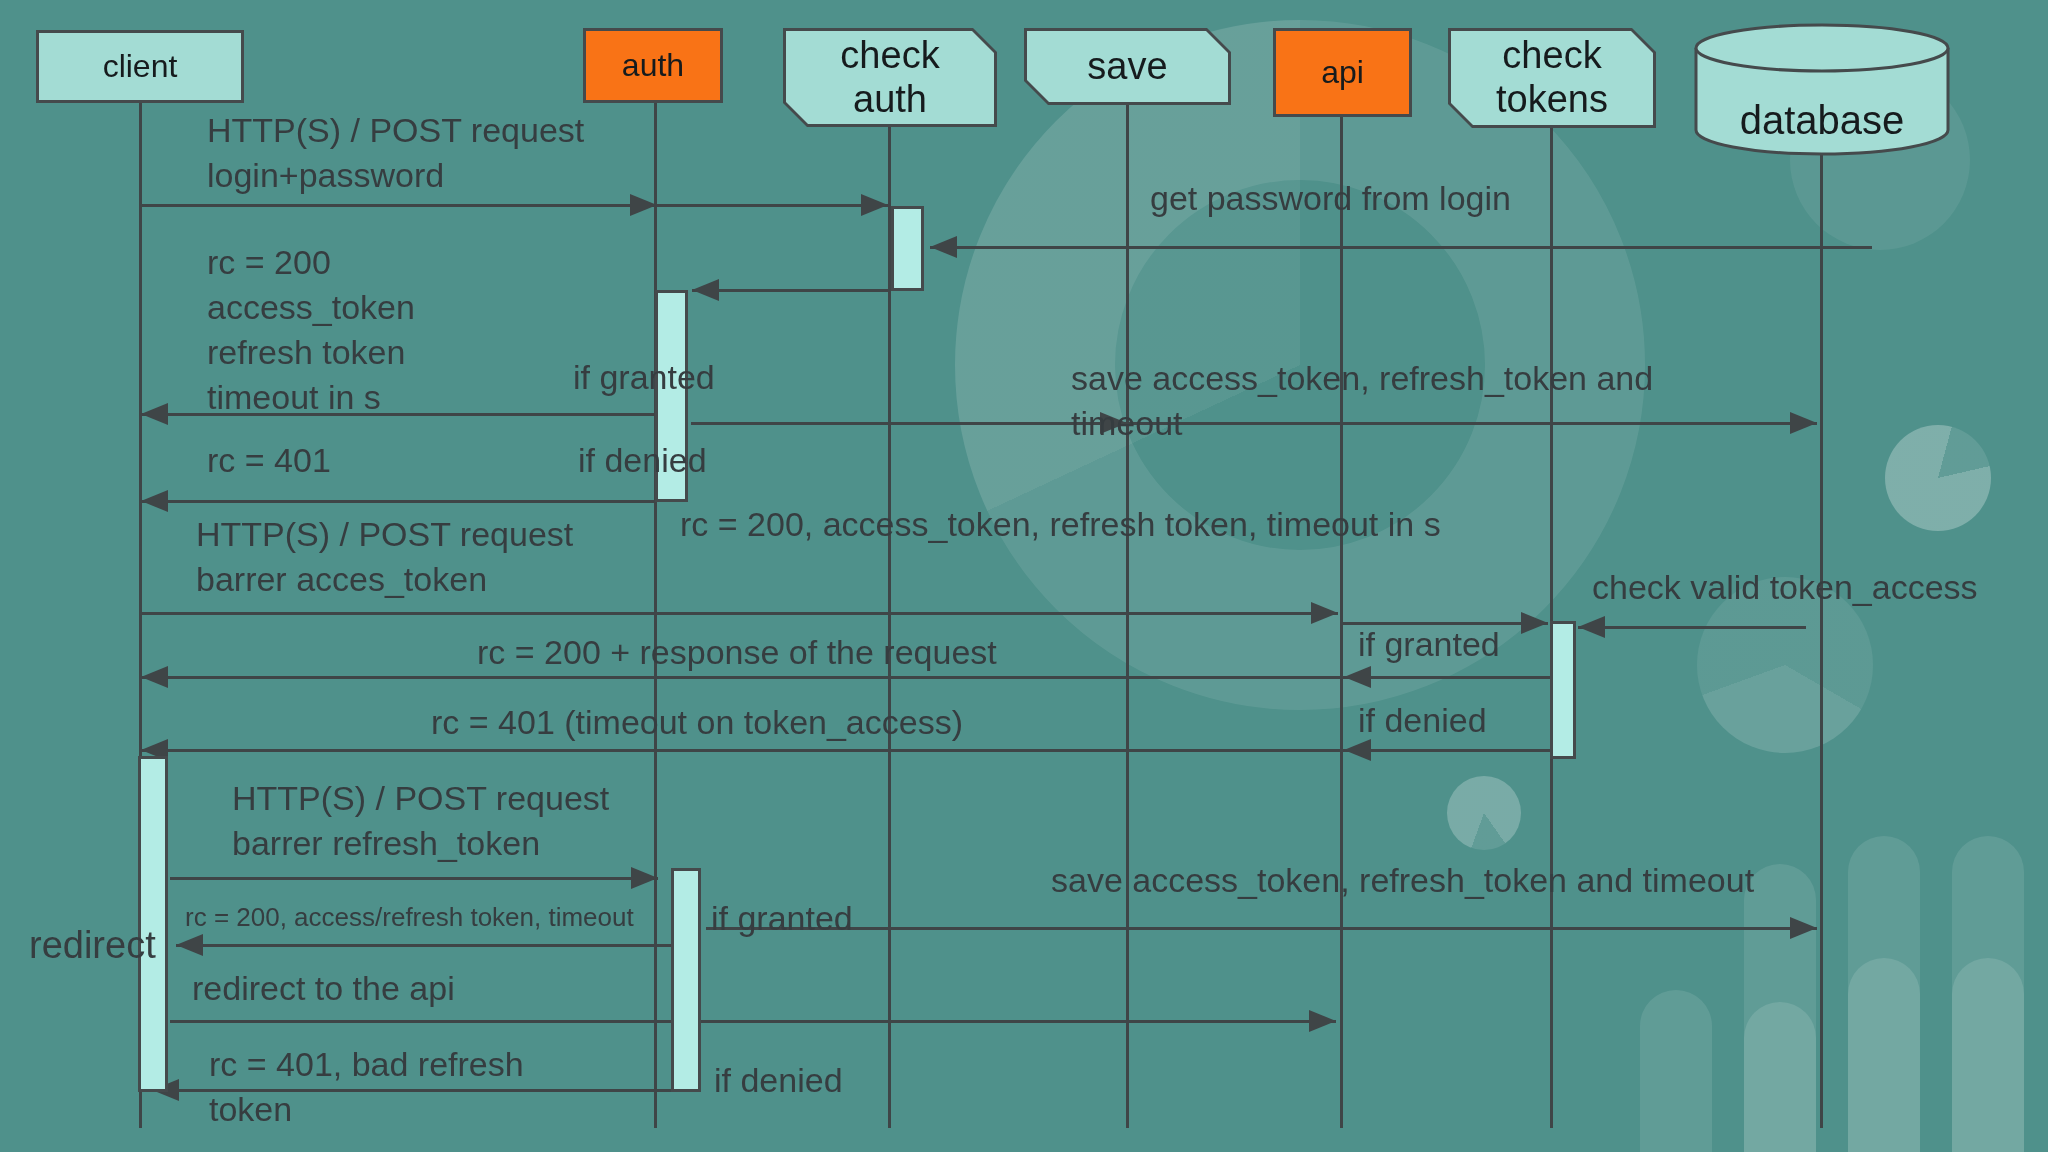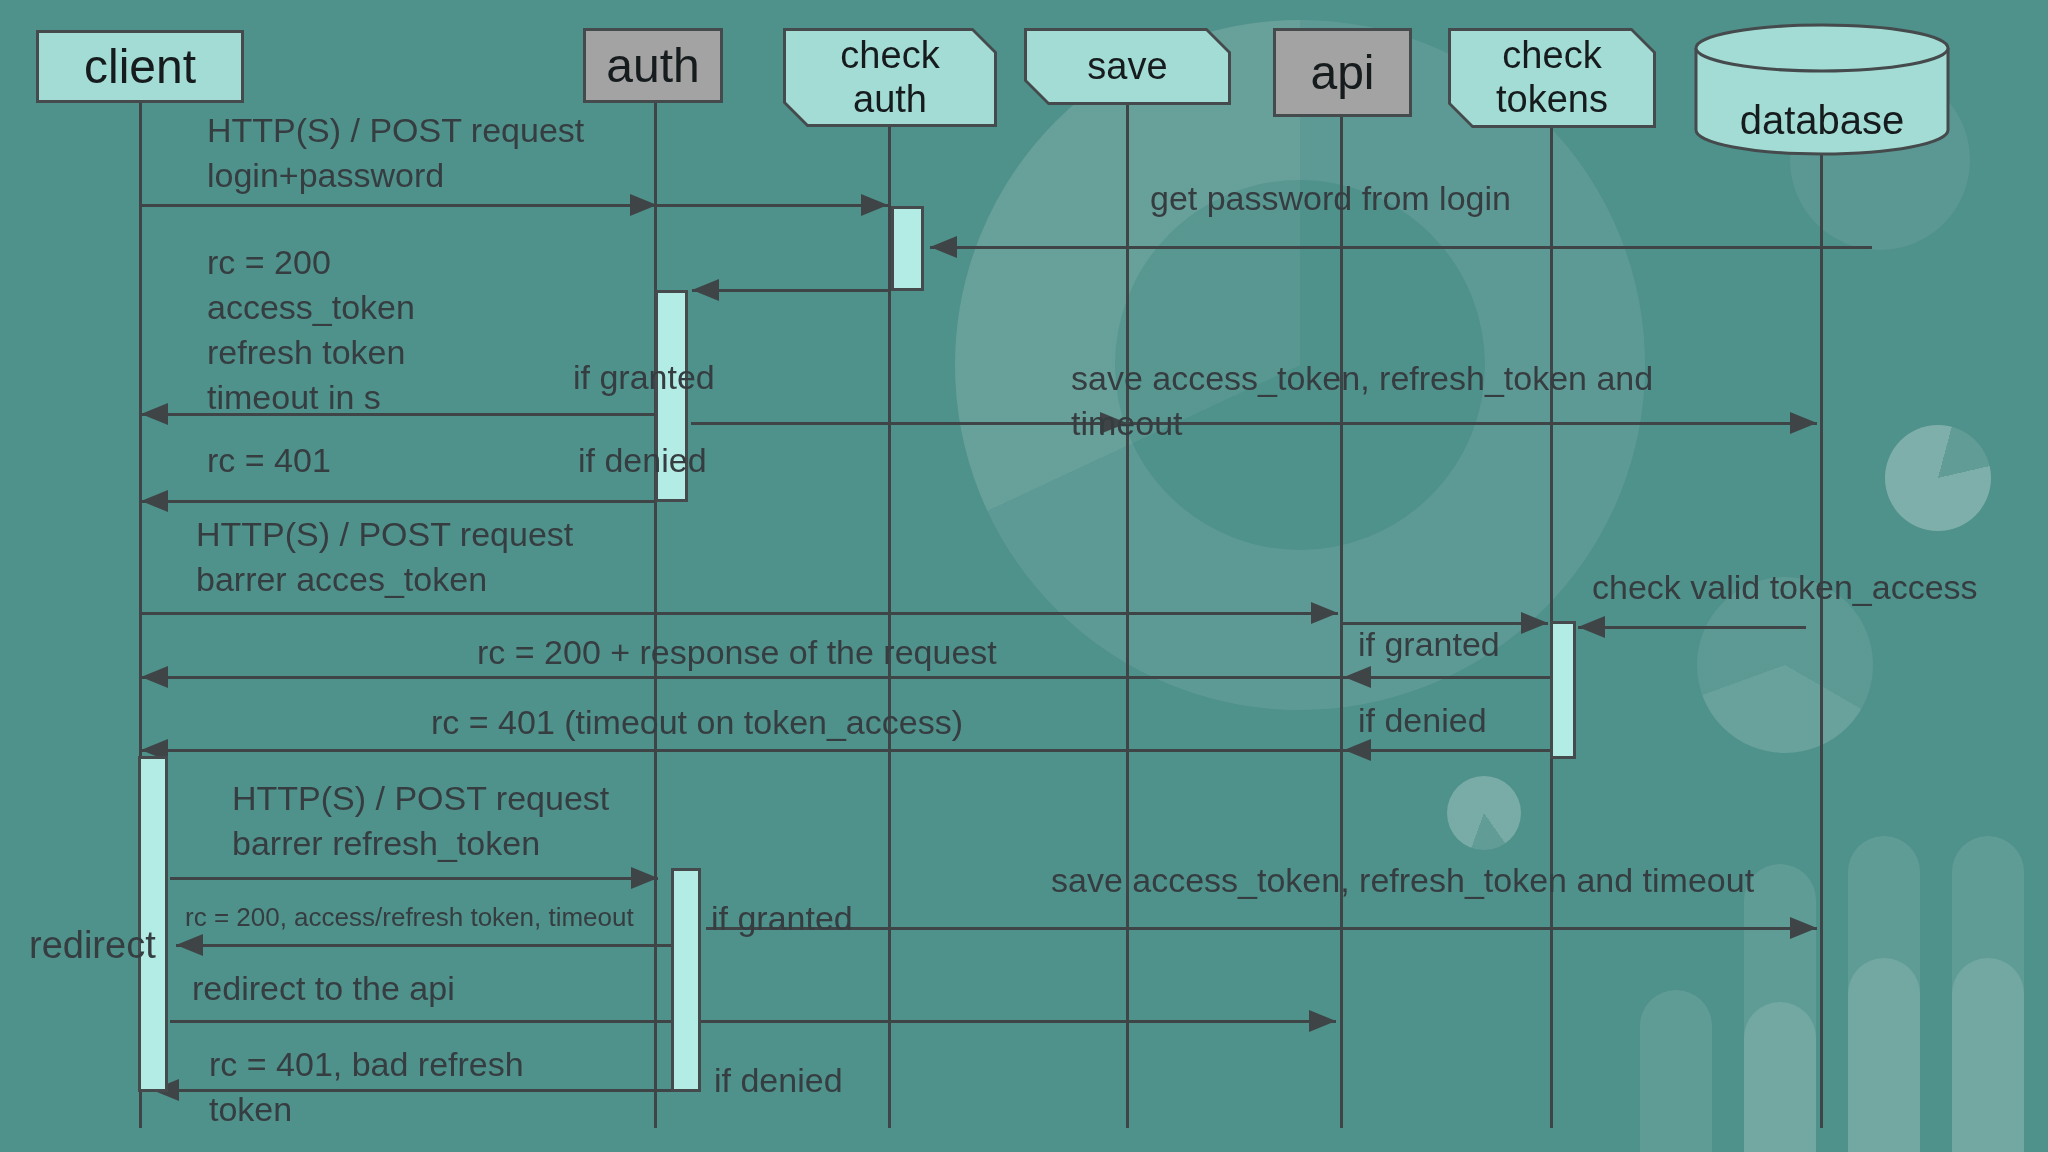"client" .pbox { font-size: 48px -> 32px }
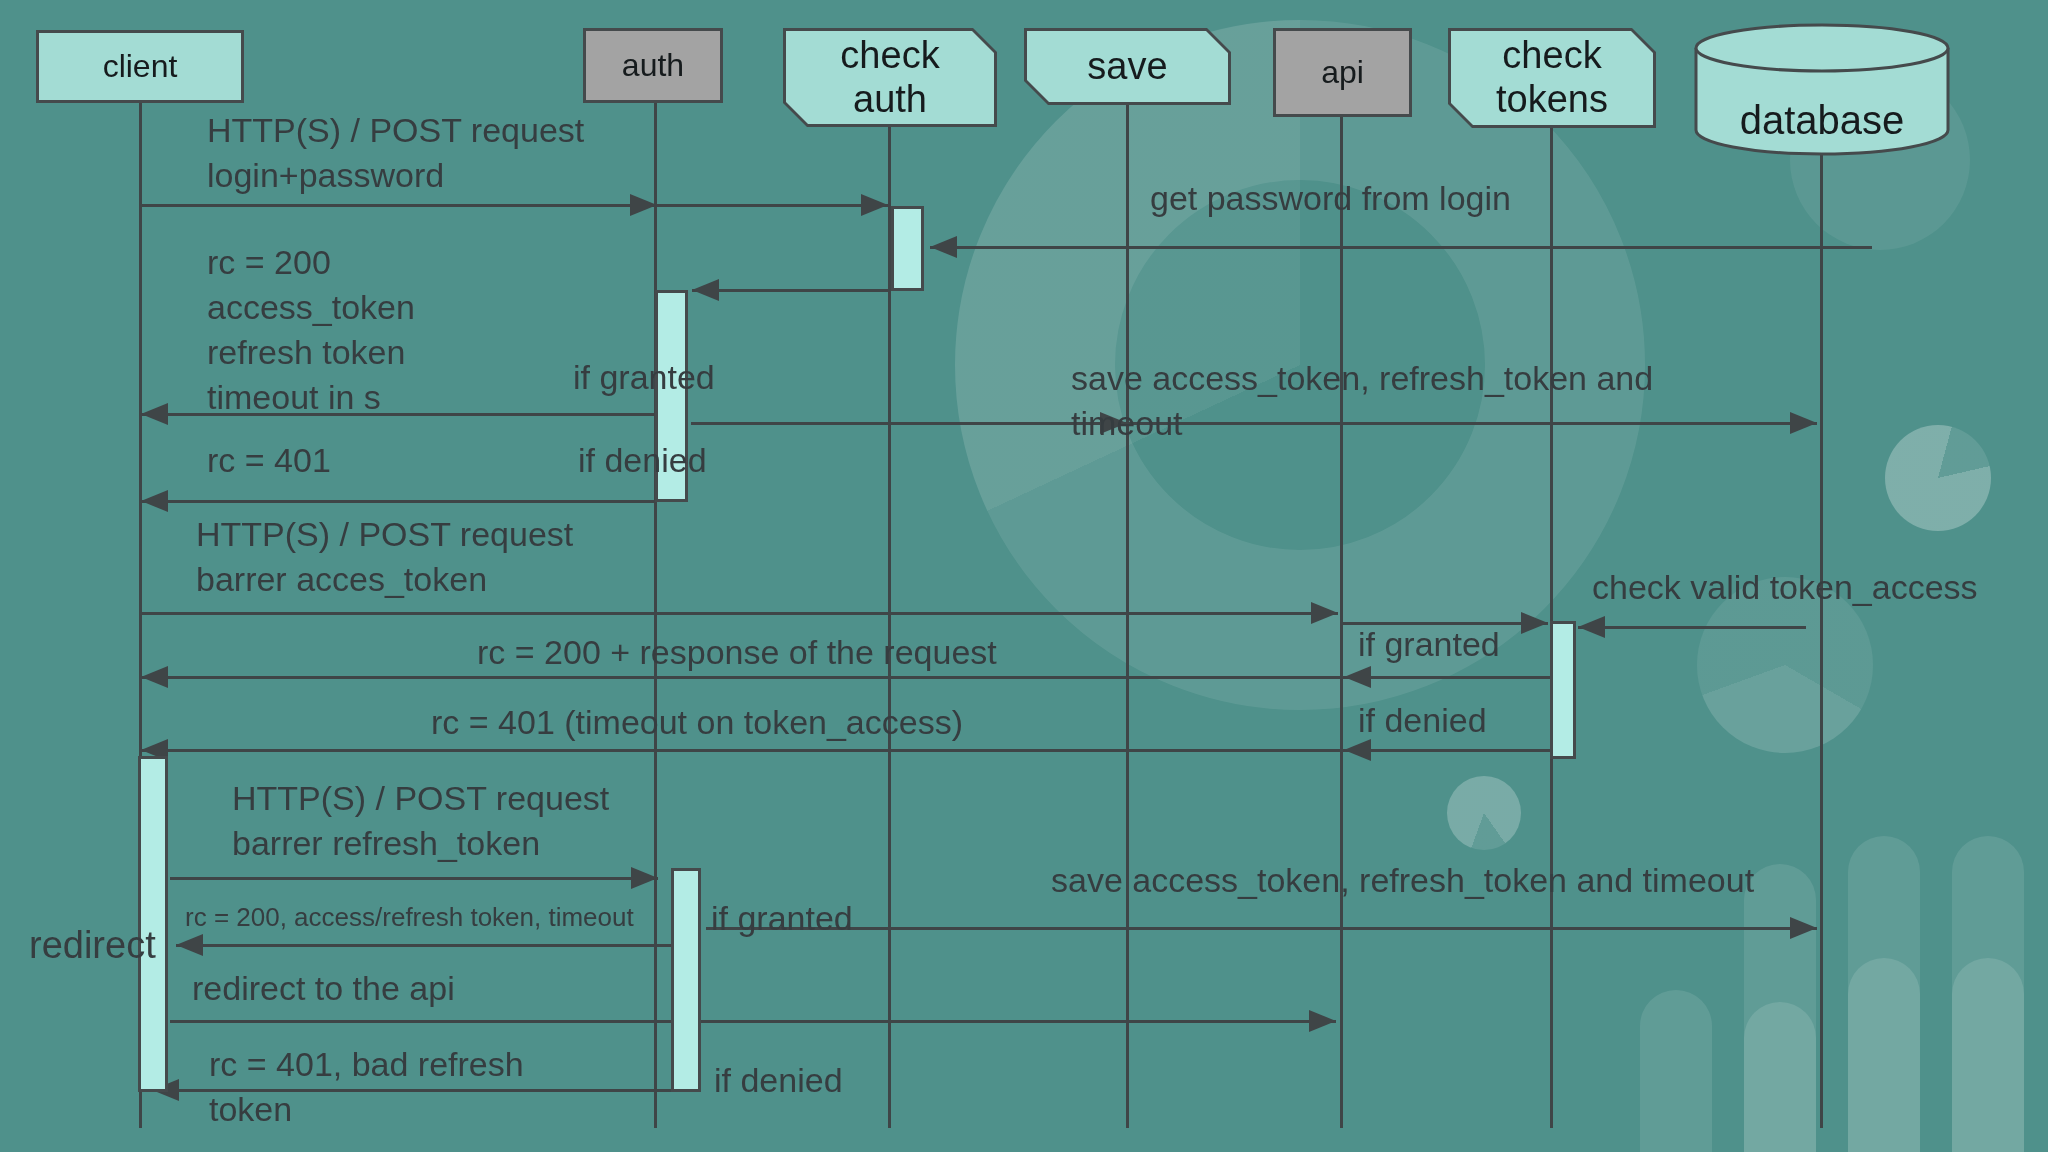"auth" .yellow { background: #a3a3a3 -> #f97316 }
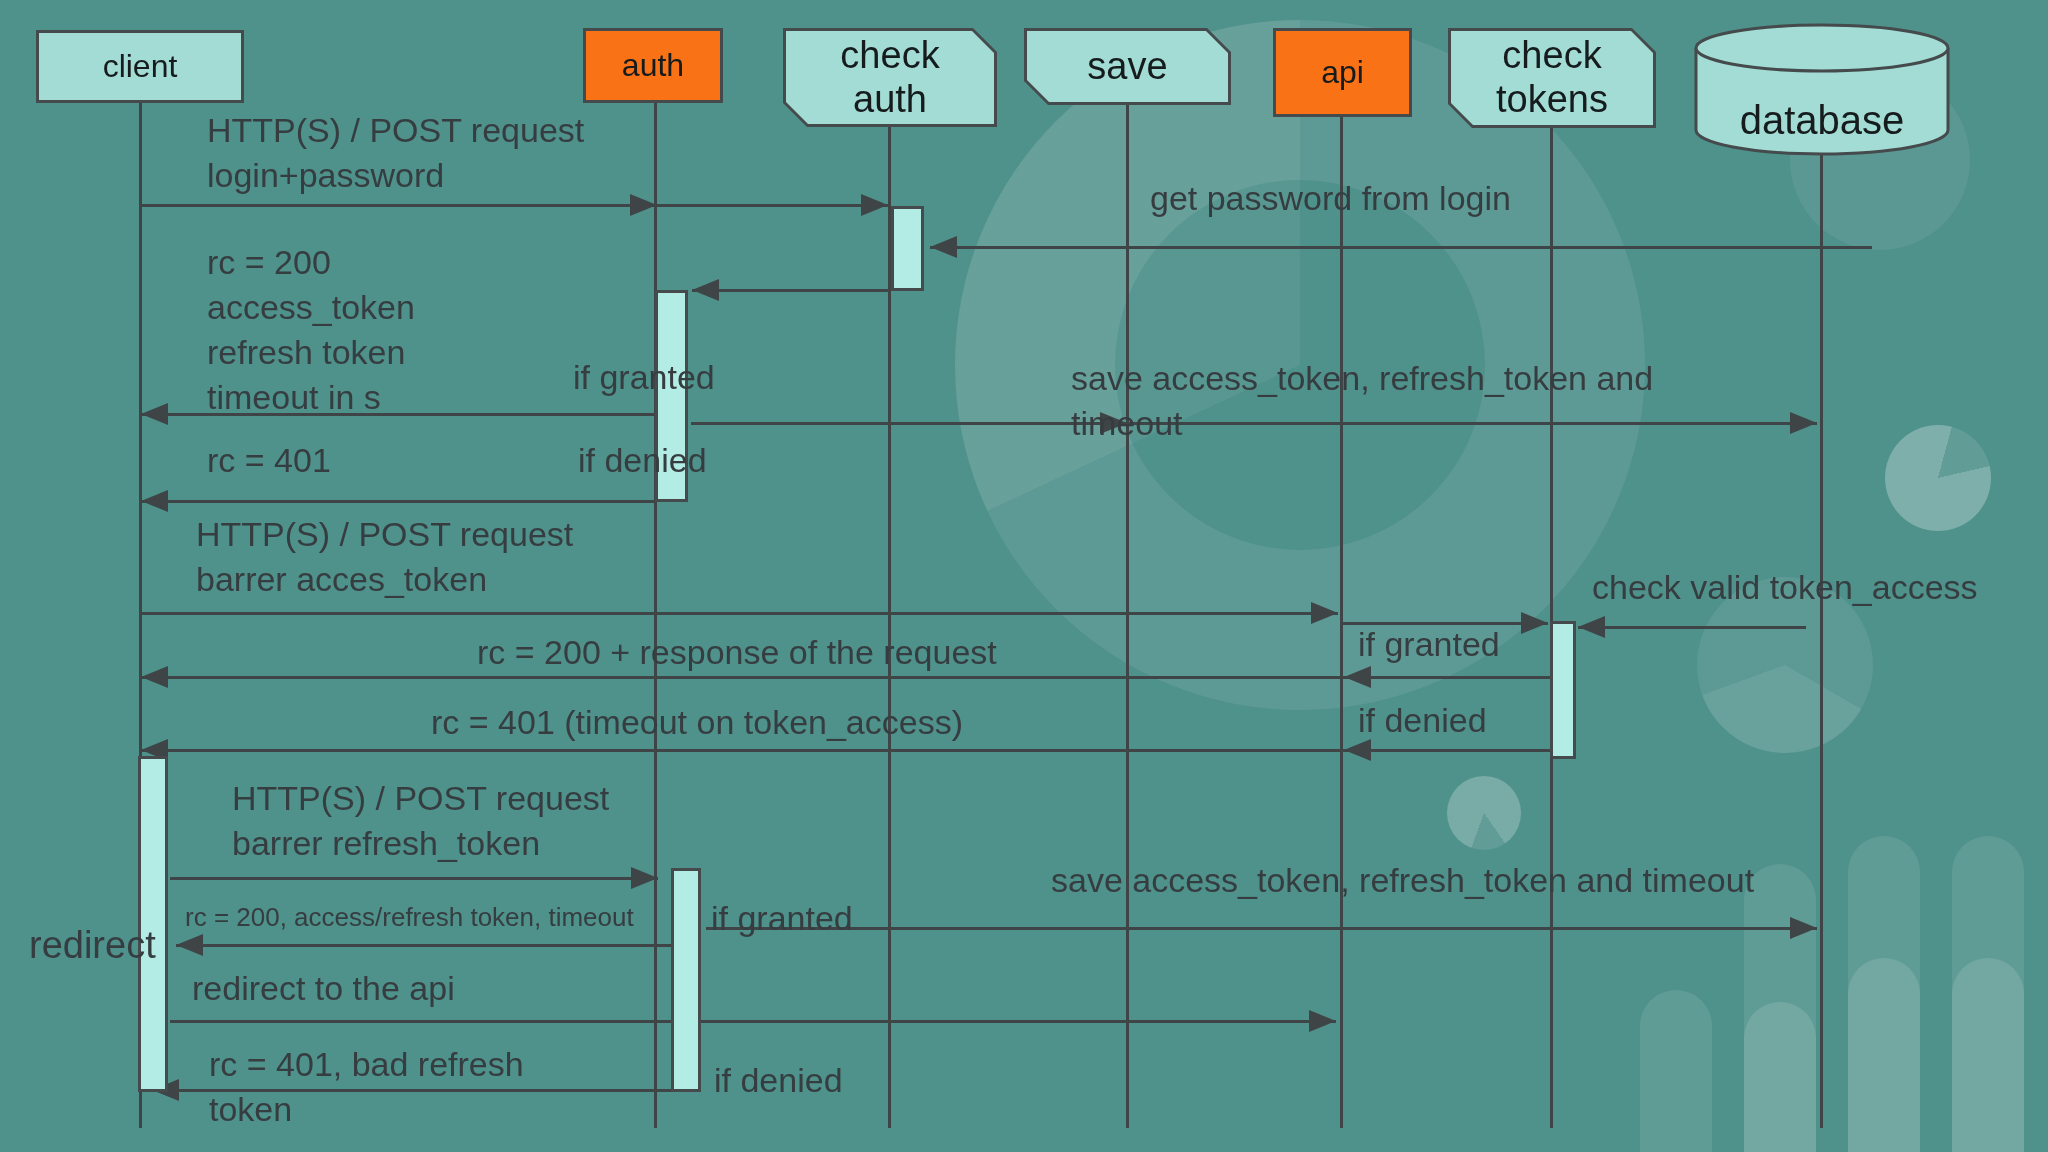"rc = 200, access_token, refresh" div.msg { html: none -> <div>rc = 200, access_token, refresh token, timeout in s</div> }
